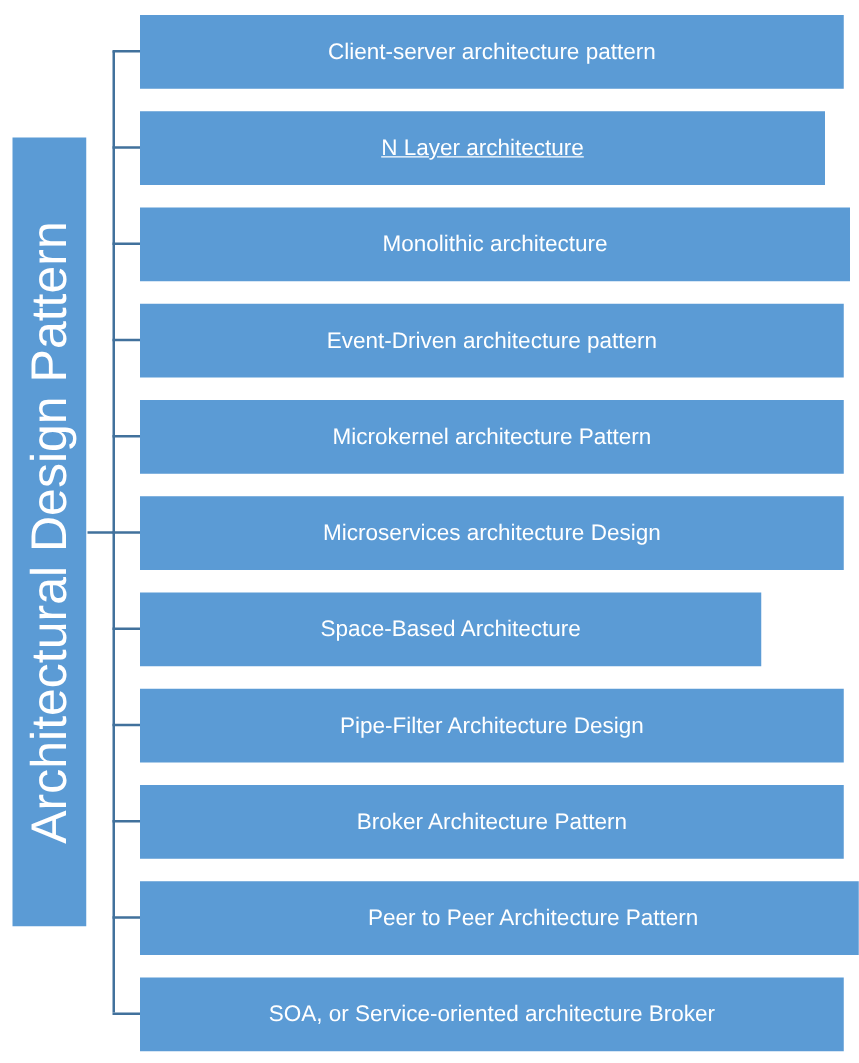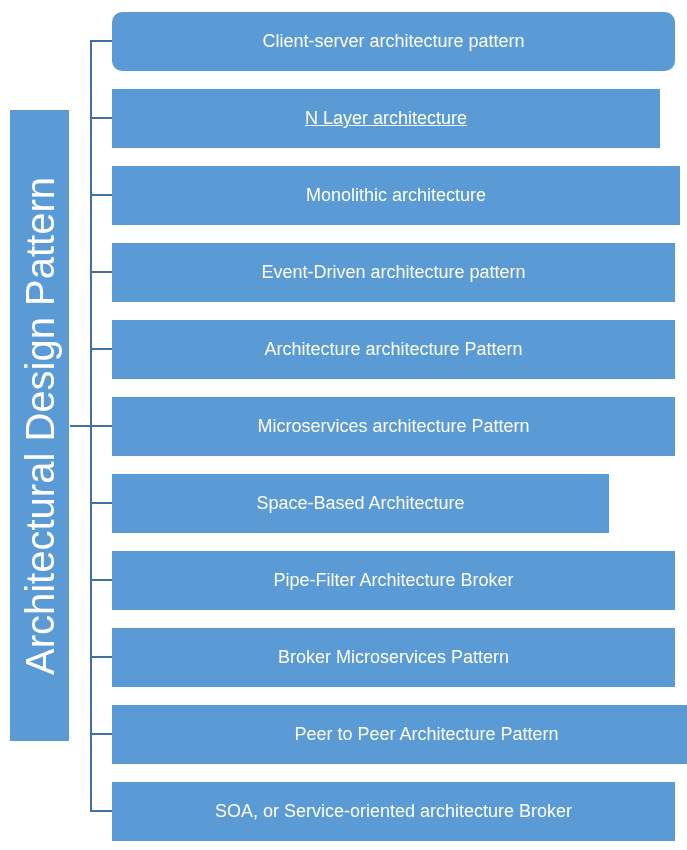"Client-server architecture pattern" div.box { border-radius: 10px -> none }
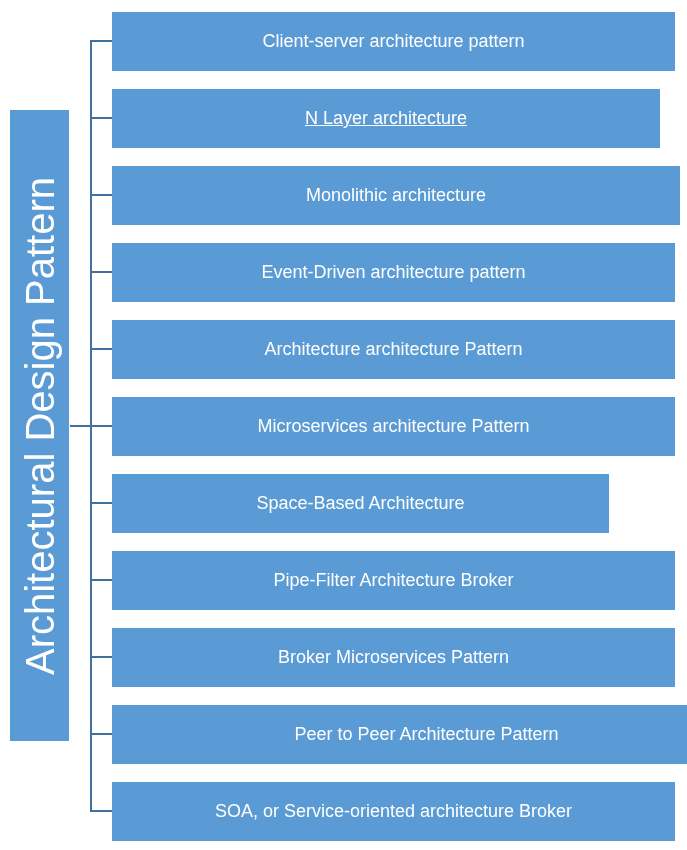"Architecture architecture Pattern" div.box { text: Architecture -> Microkernel }
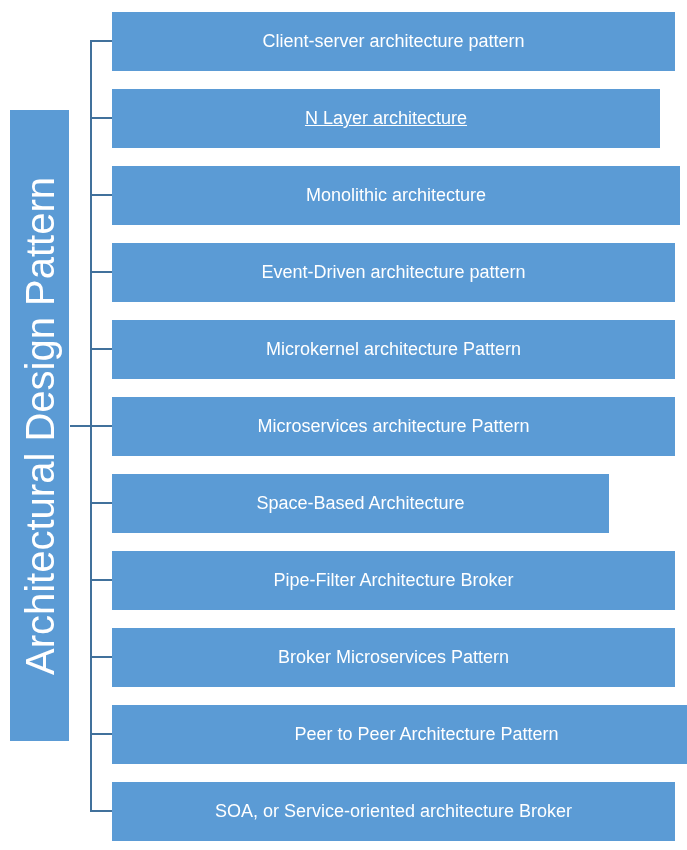"Microservices architecture Pattern" div.box { text: Pattern -> Design }
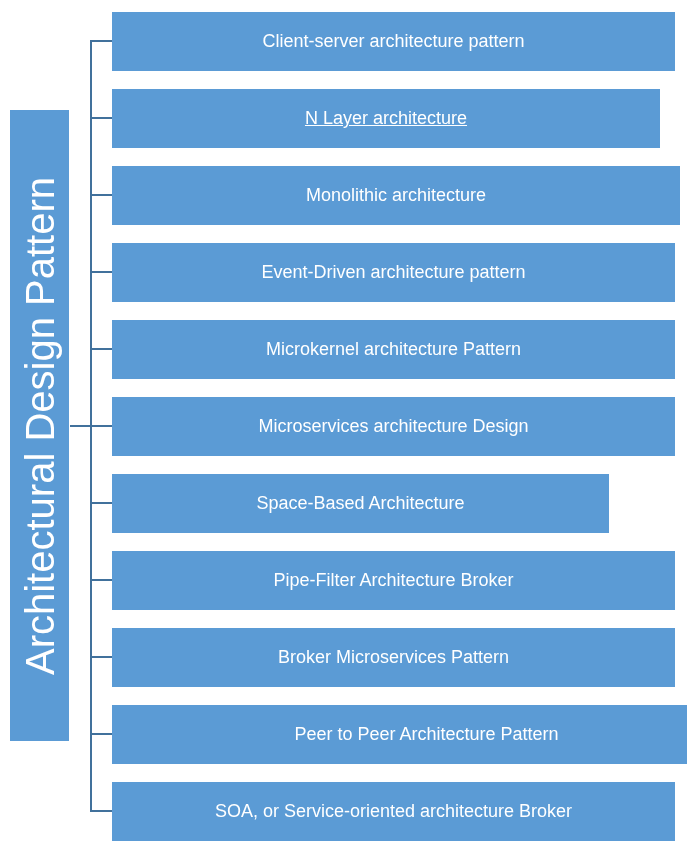"Pipe-Filter Architecture Broker" div.box { text: Broker -> Design }
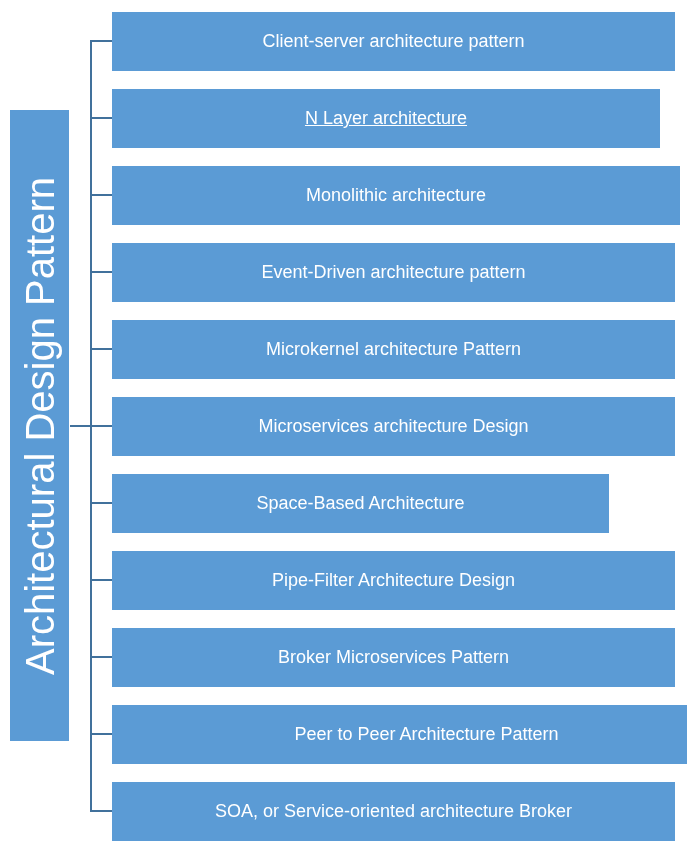"Broker Microservices Pattern" div.box { text: Microservices -> Architecture }
